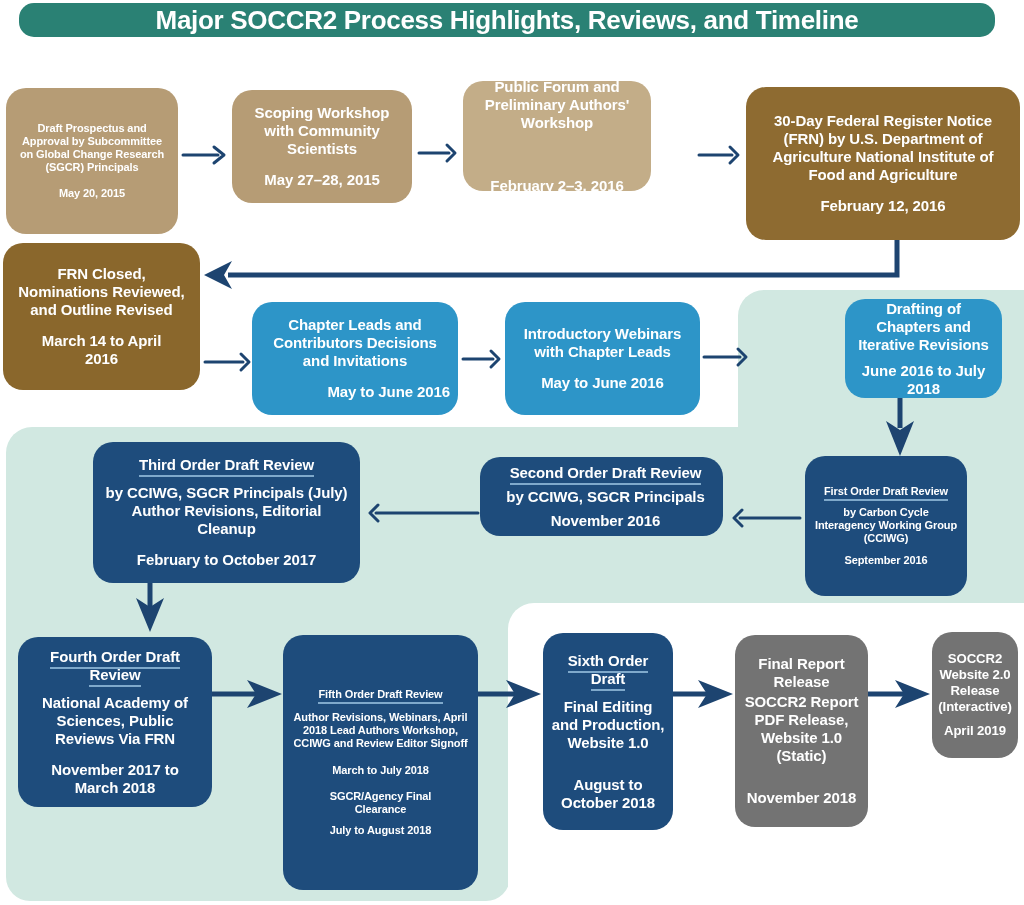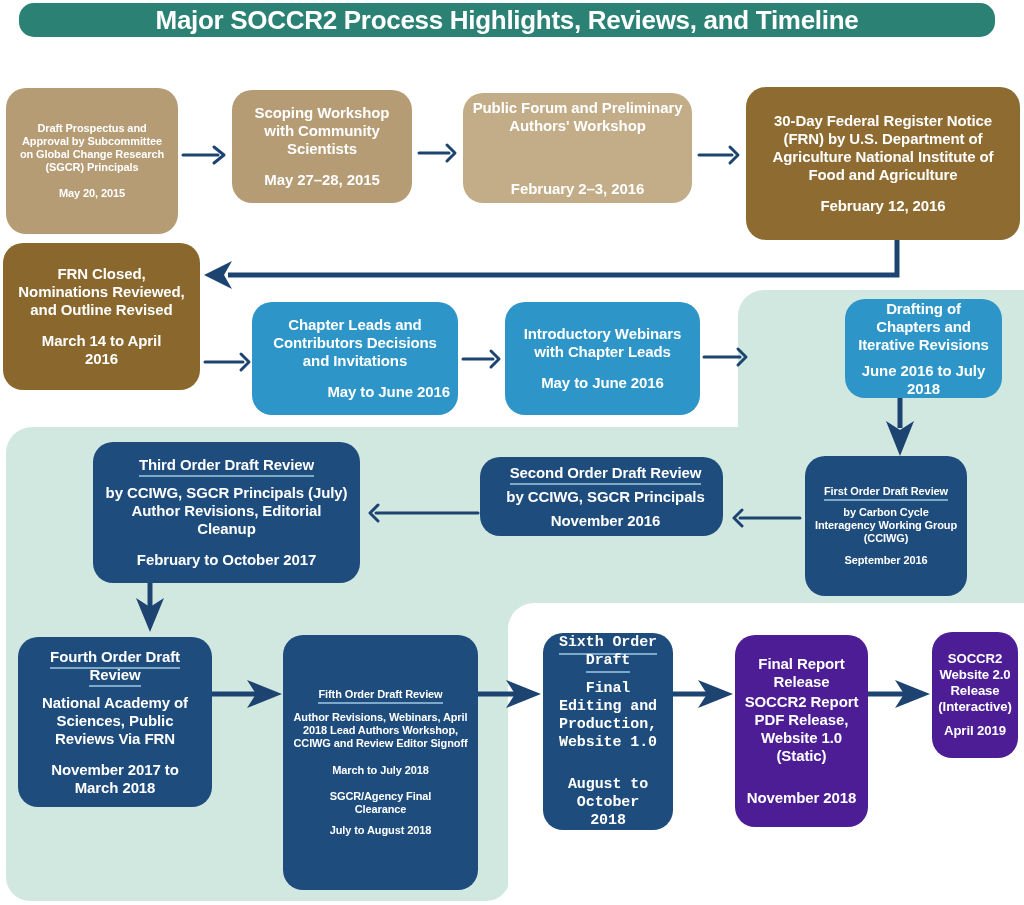"Public Forum and Preliminary Authors'" div.node { top: 93px -> 81px; width: 229px -> 188px }
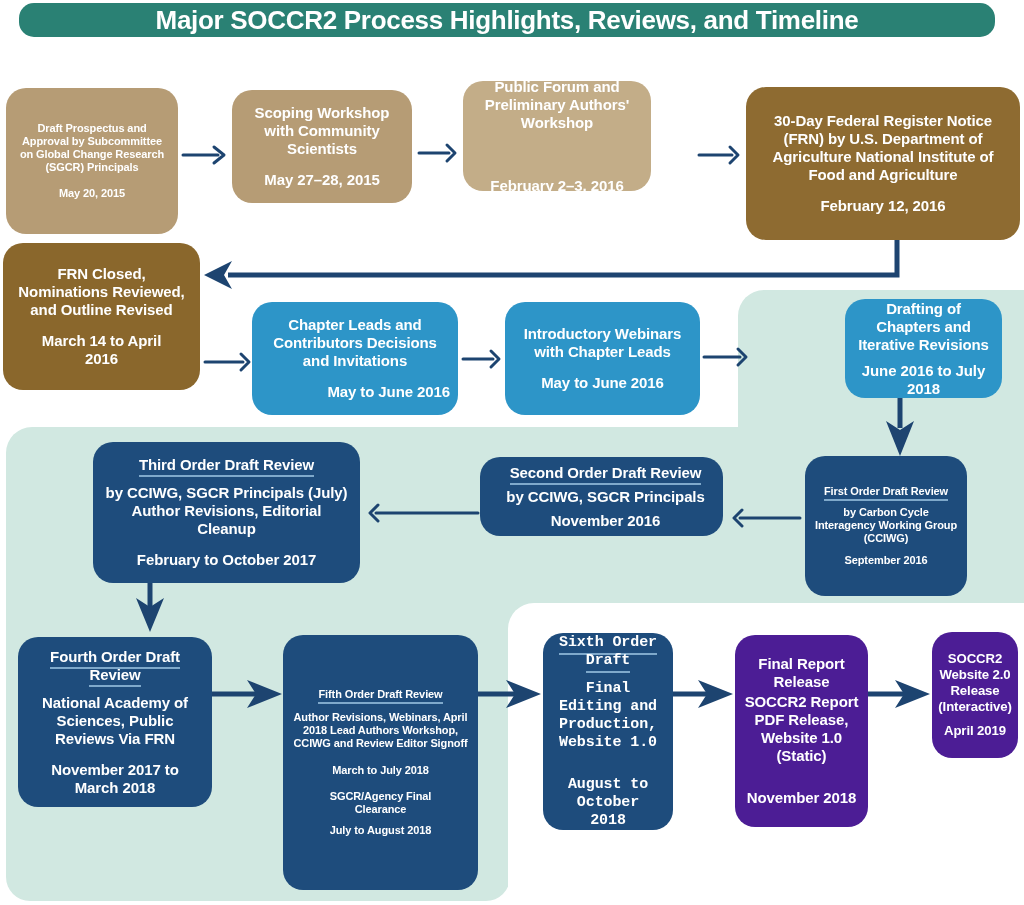"Sixth Order Draft" div.node { font-family: Liberation Mono, monospace -> none }
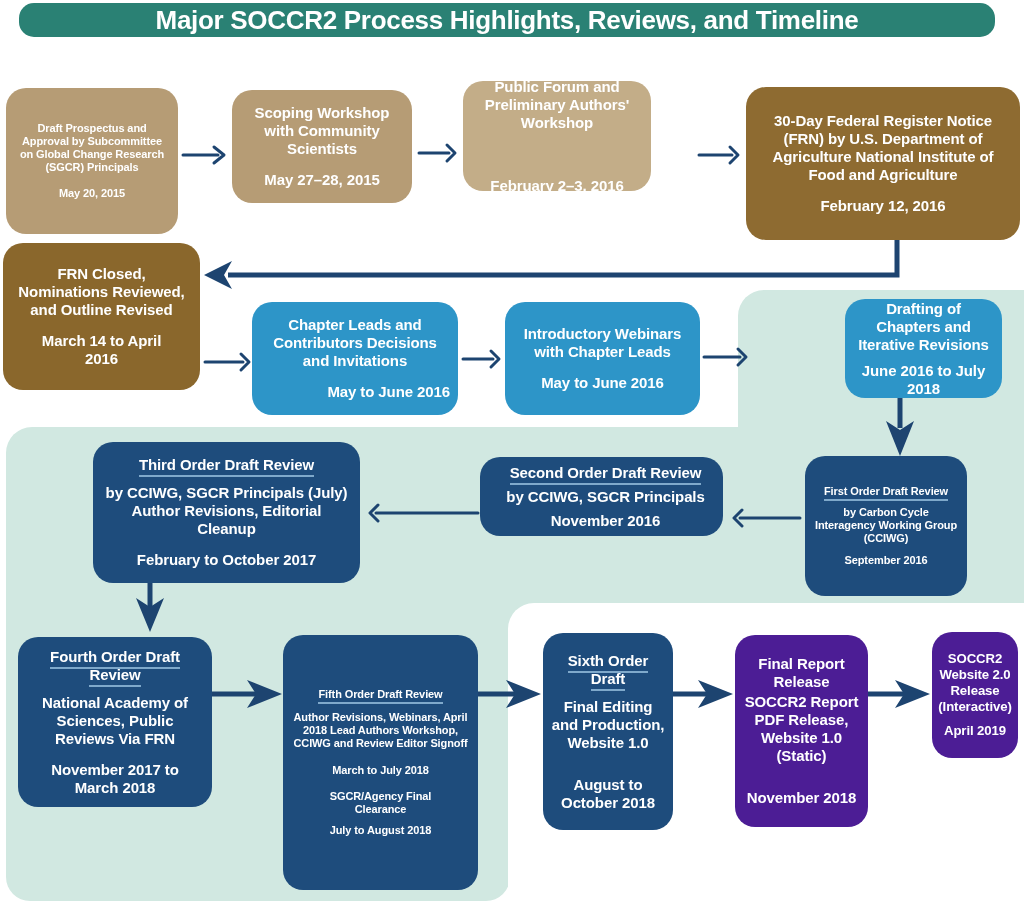"Final Report Release" .green { background: #4c1d95 -> #737373 }
